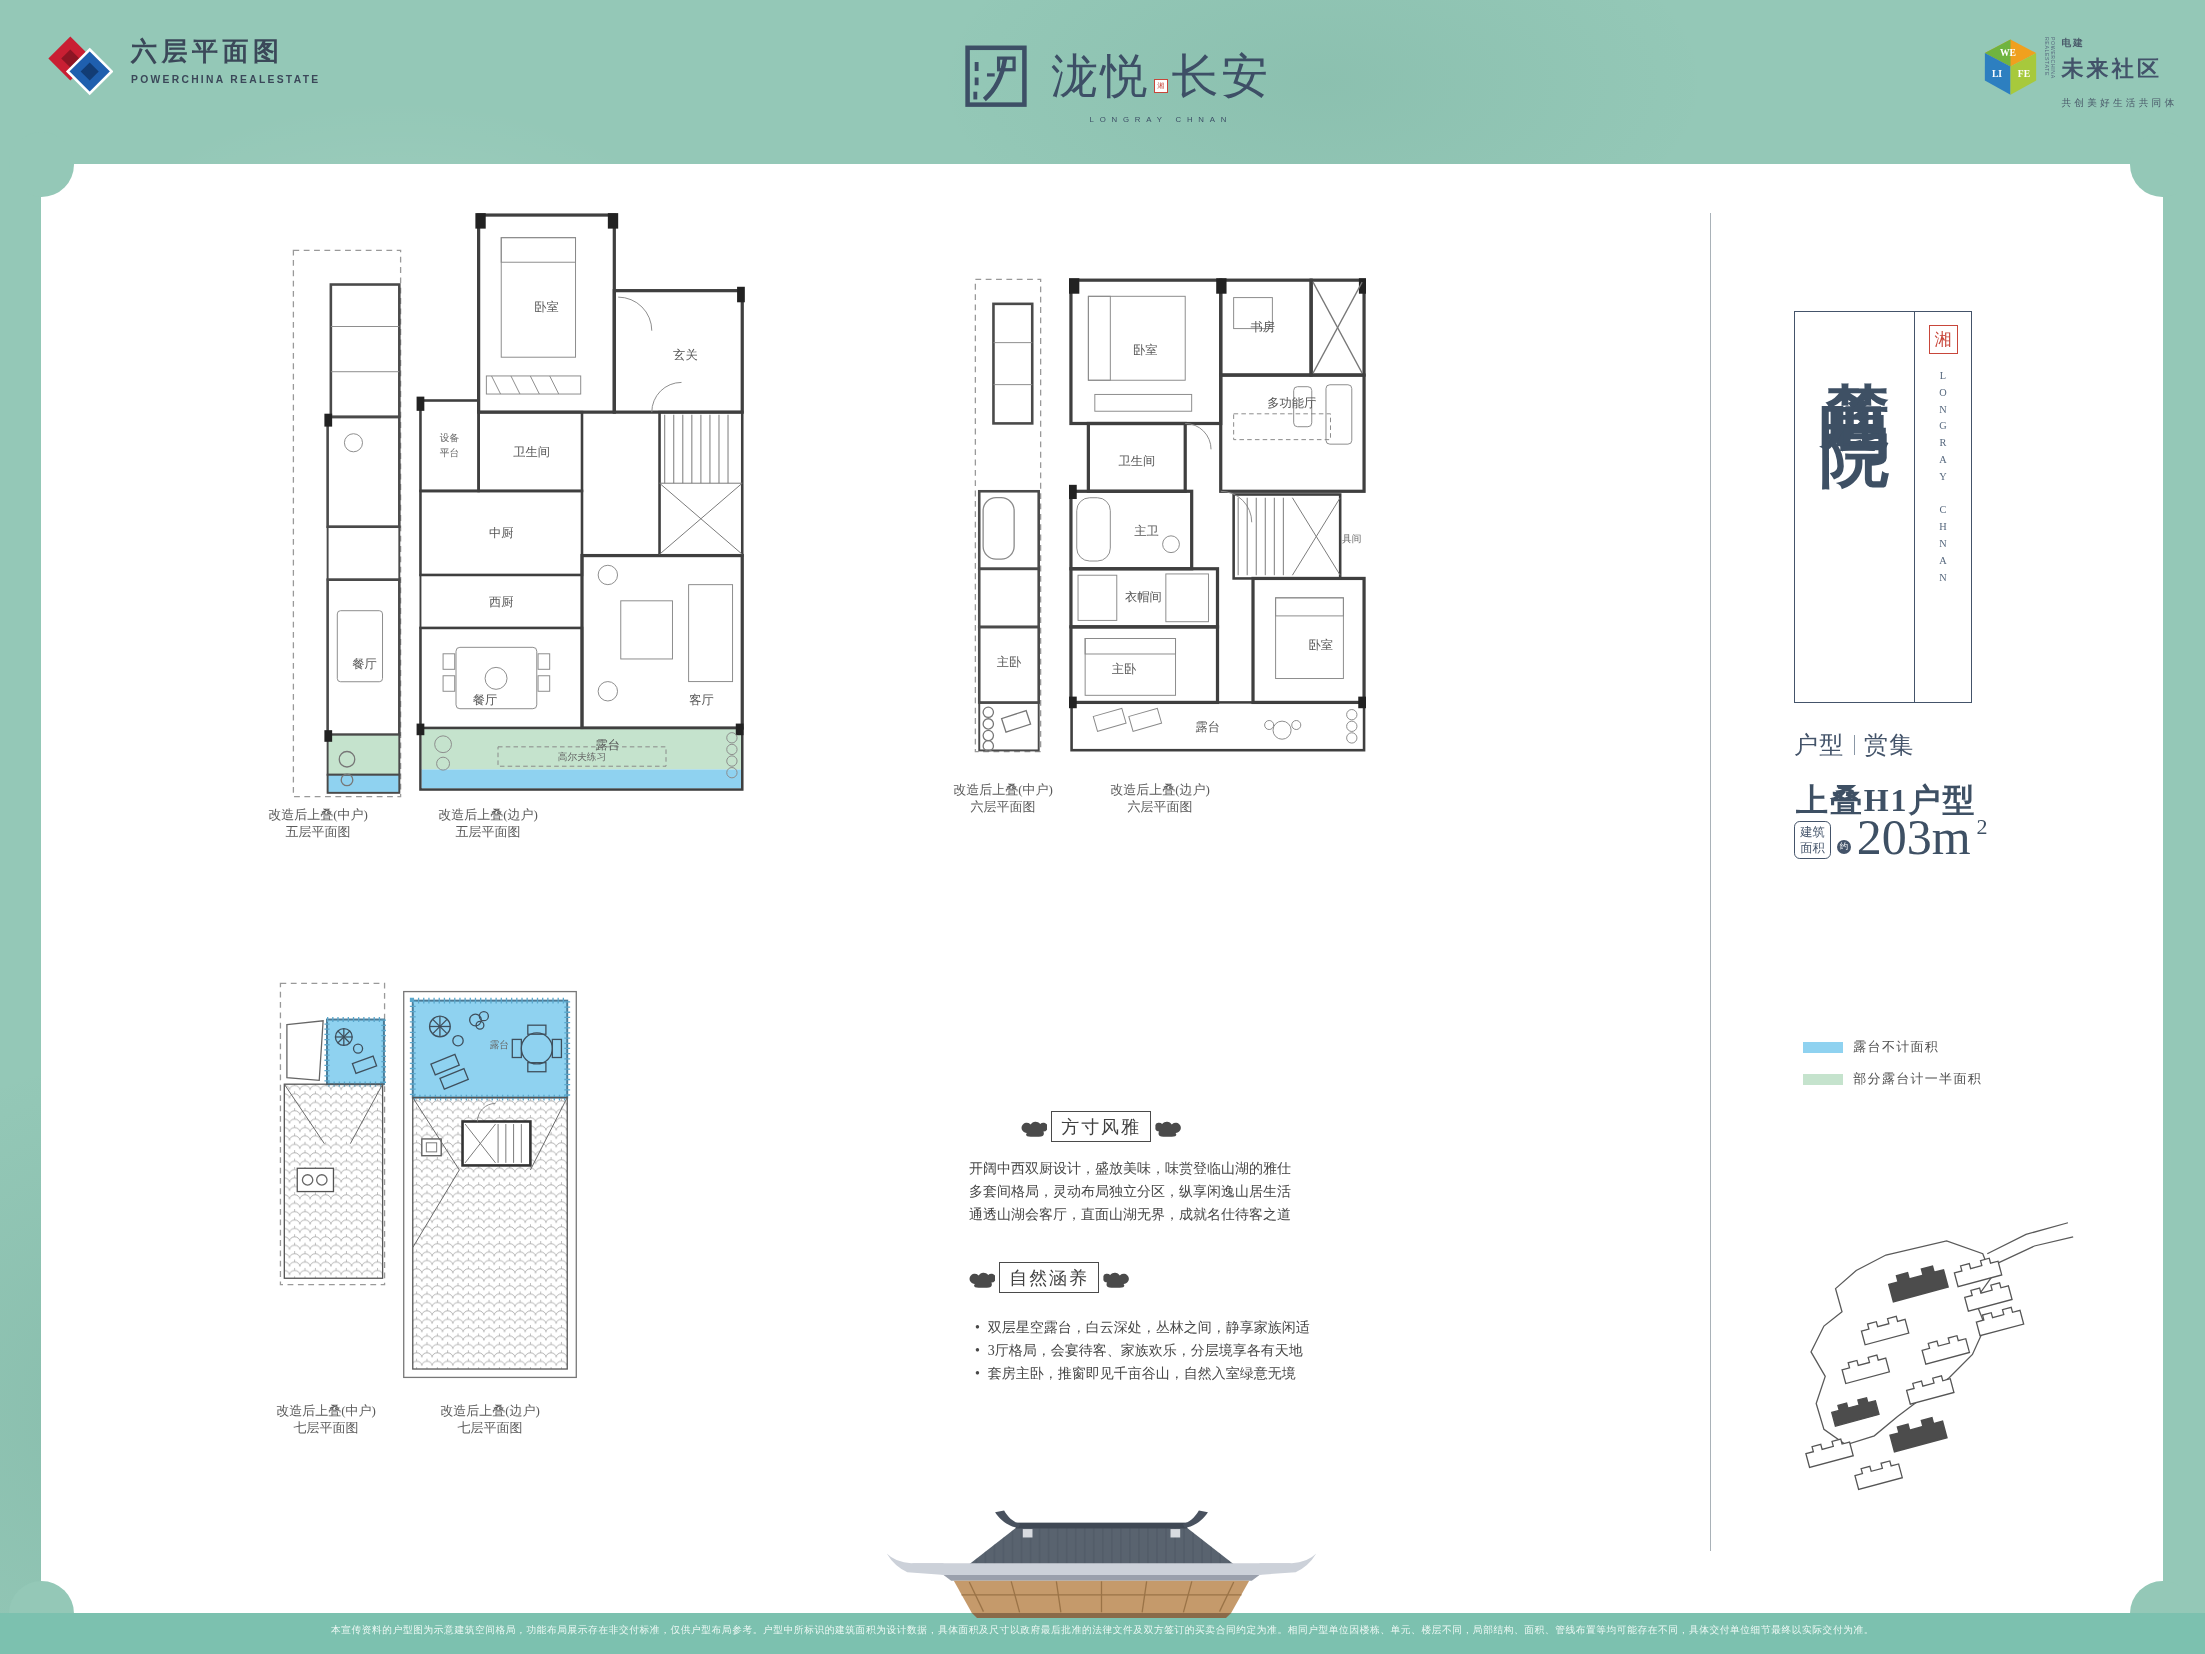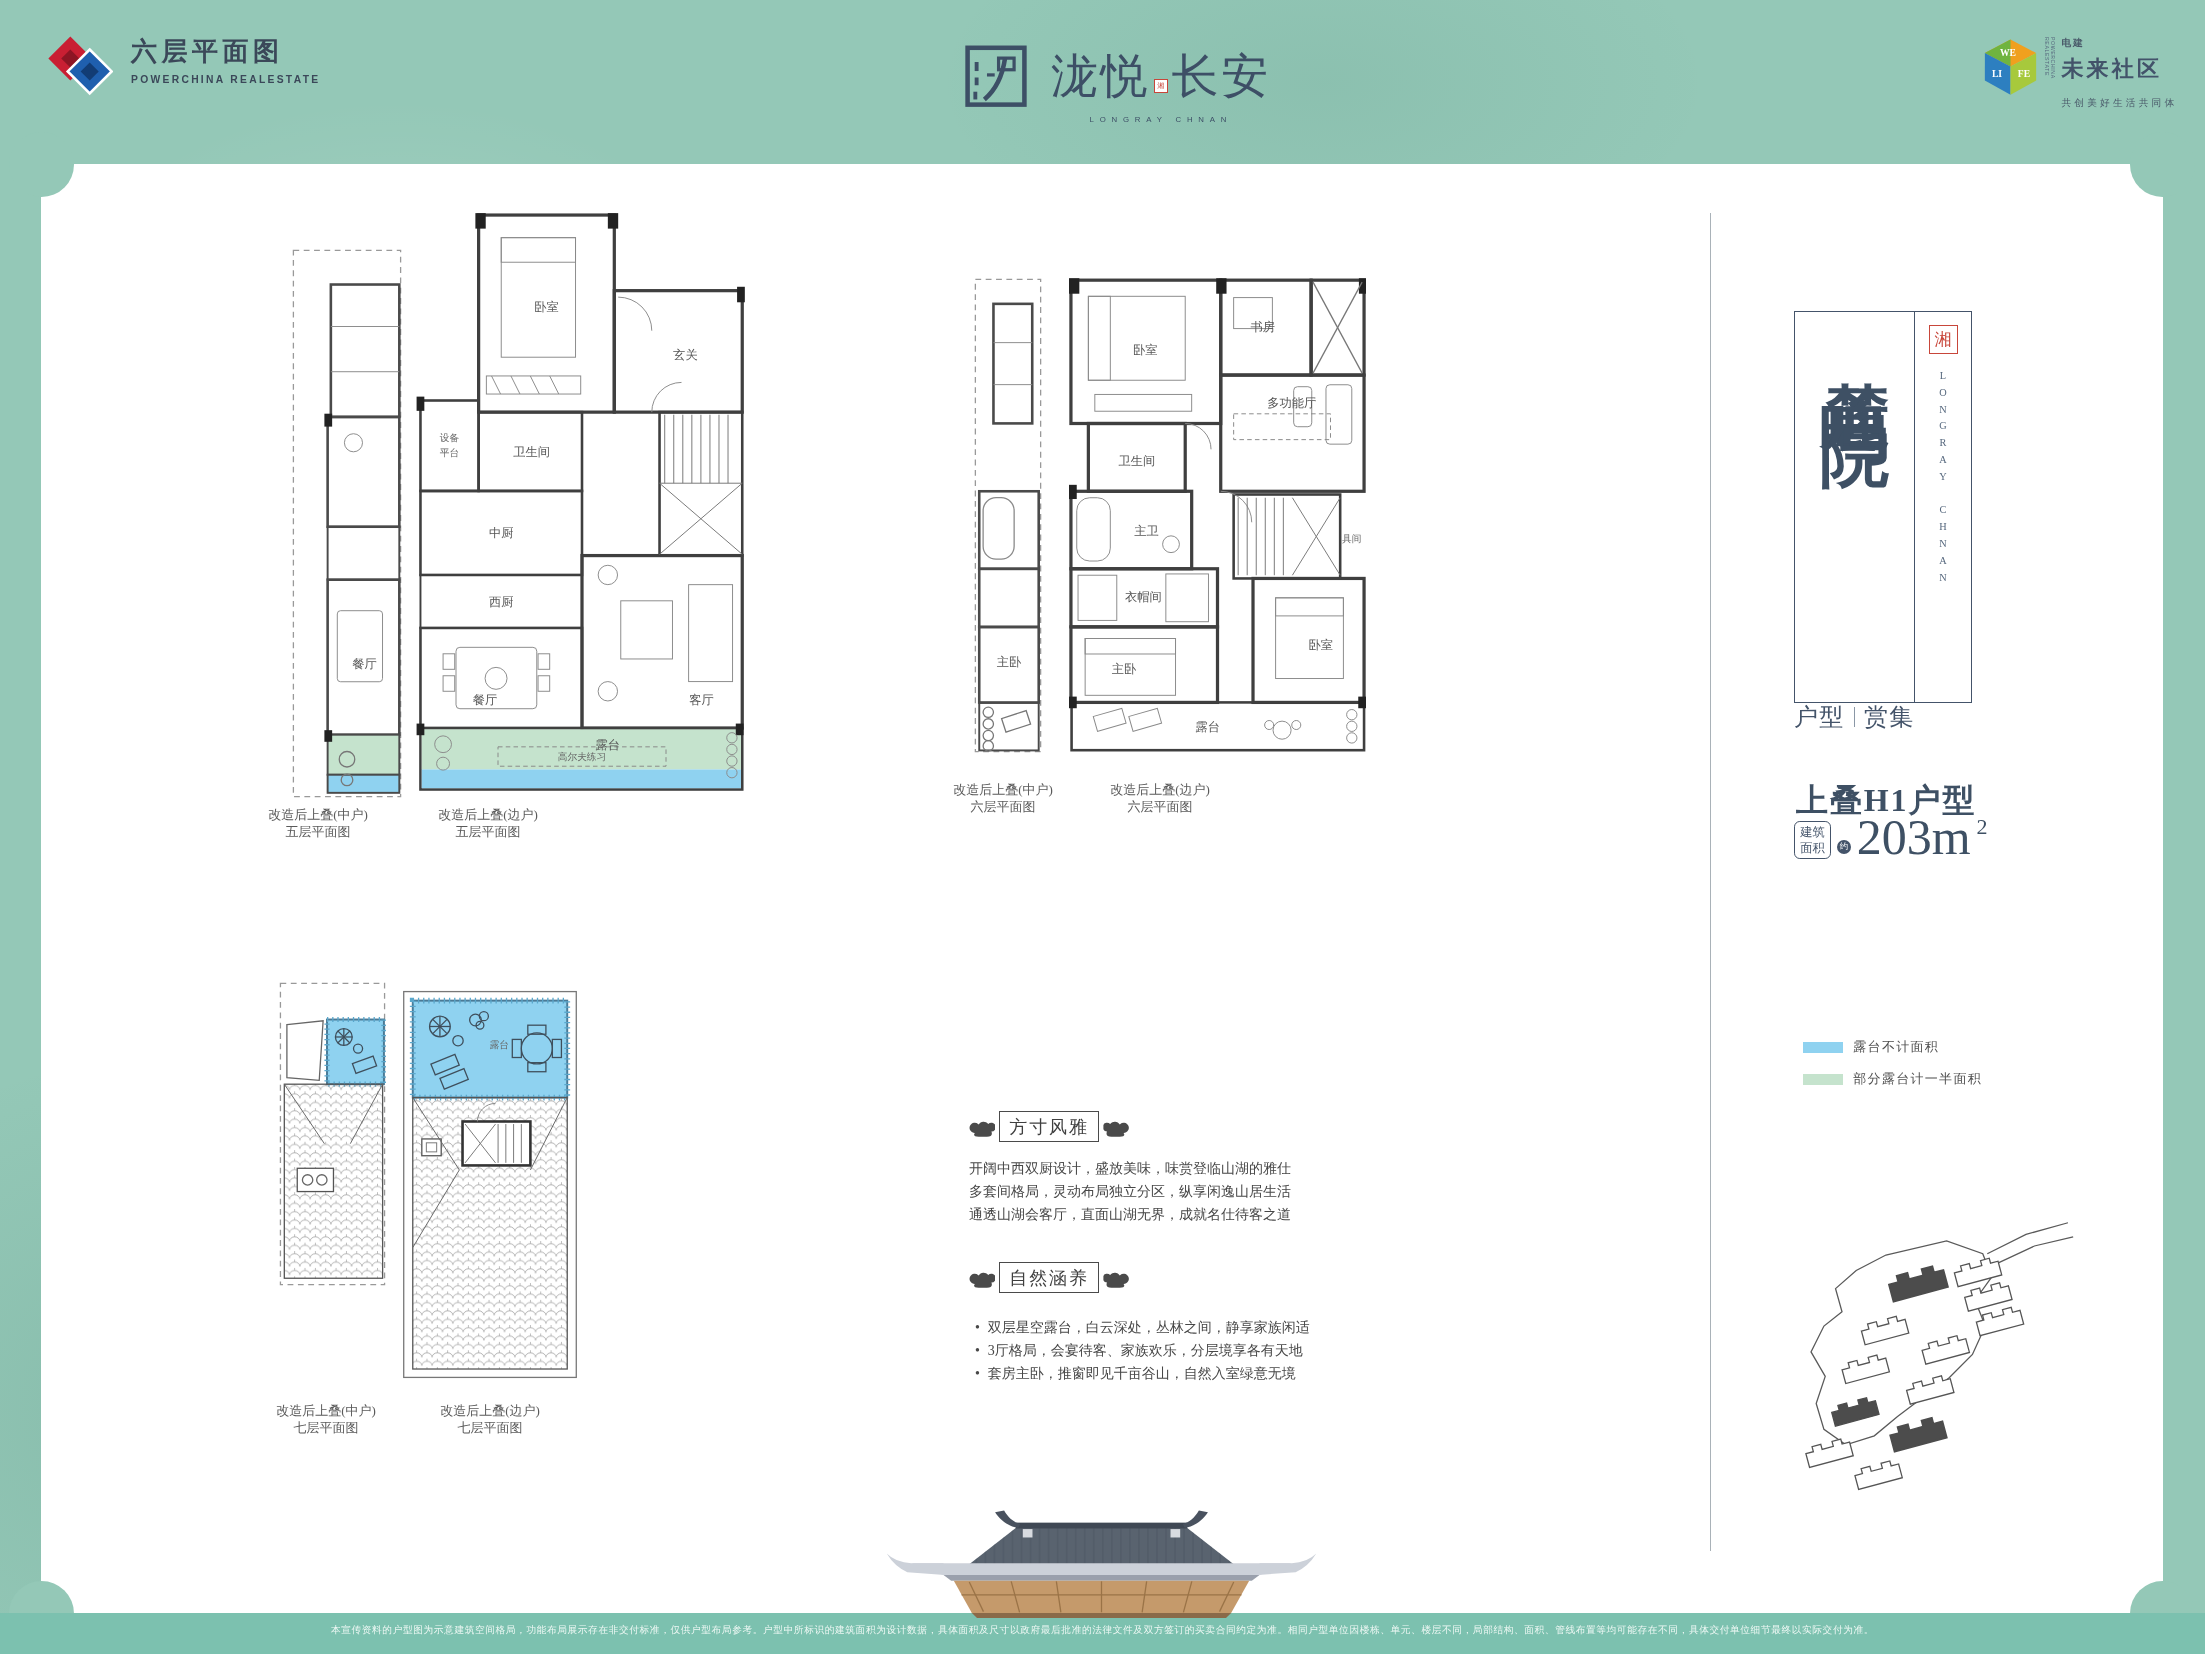"户型" div.abs { top: 701px -> 729px }
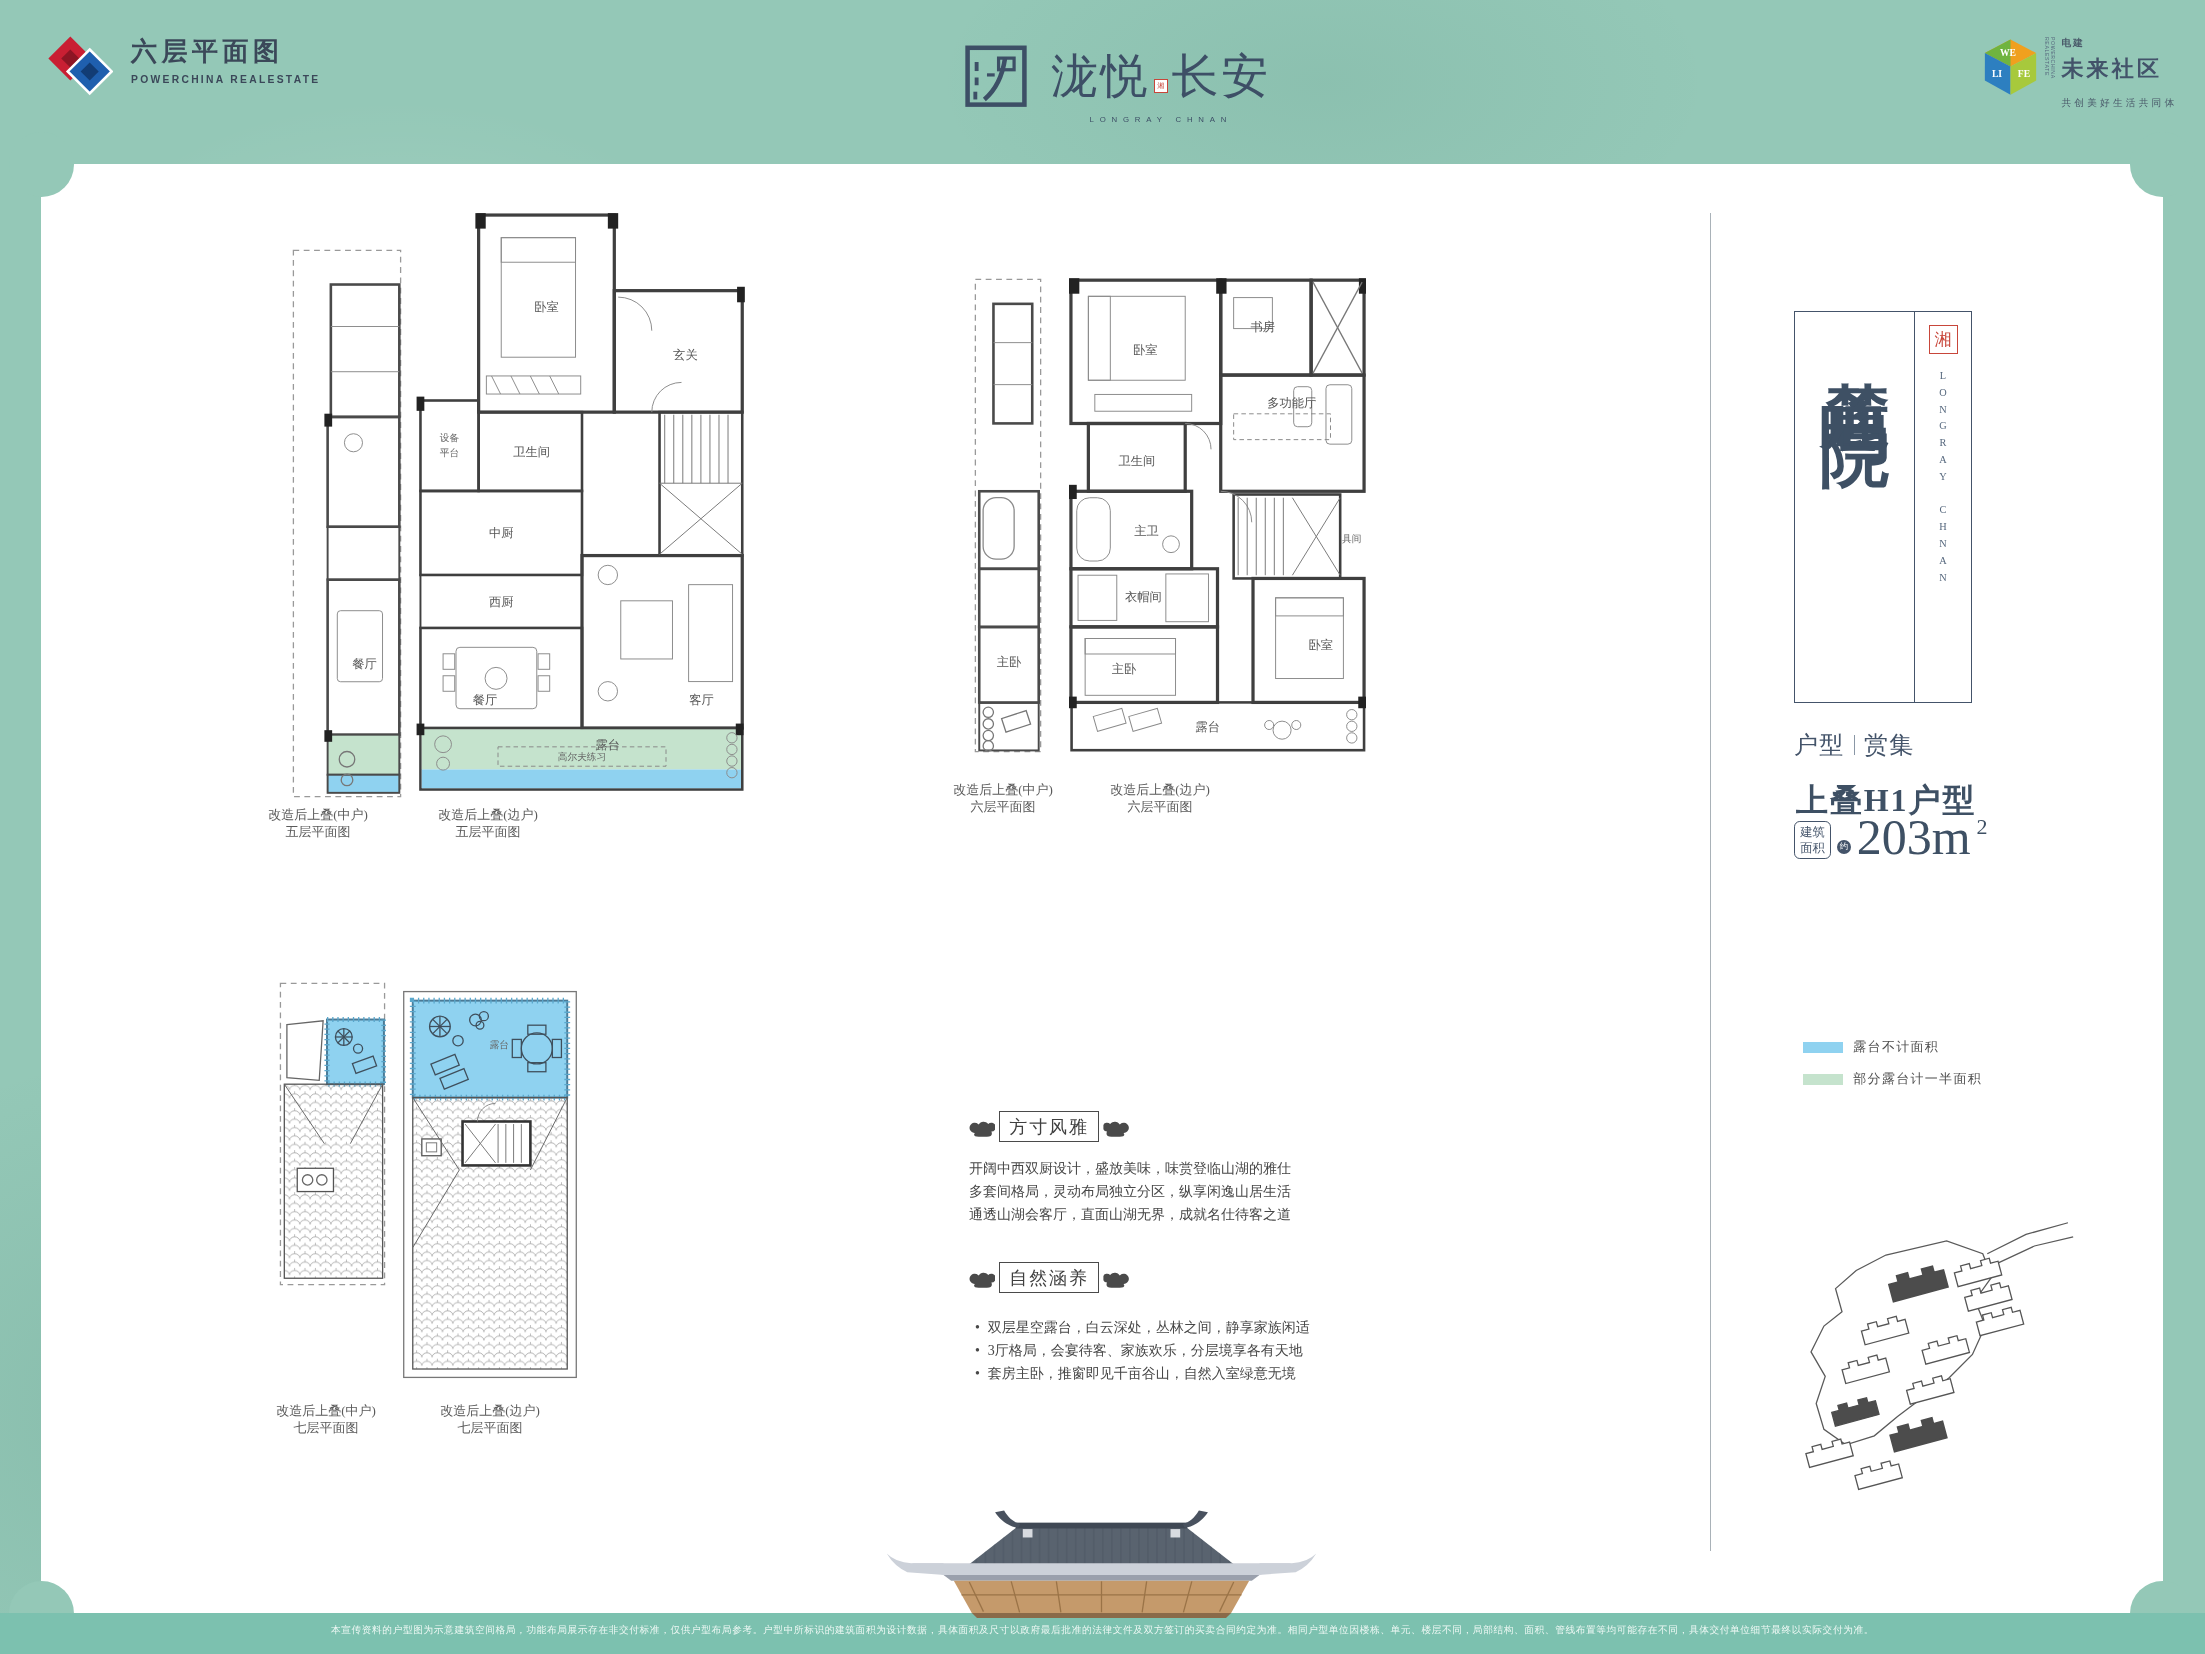"方寸风雅" div.abs { left: 967px -> 1019px }
